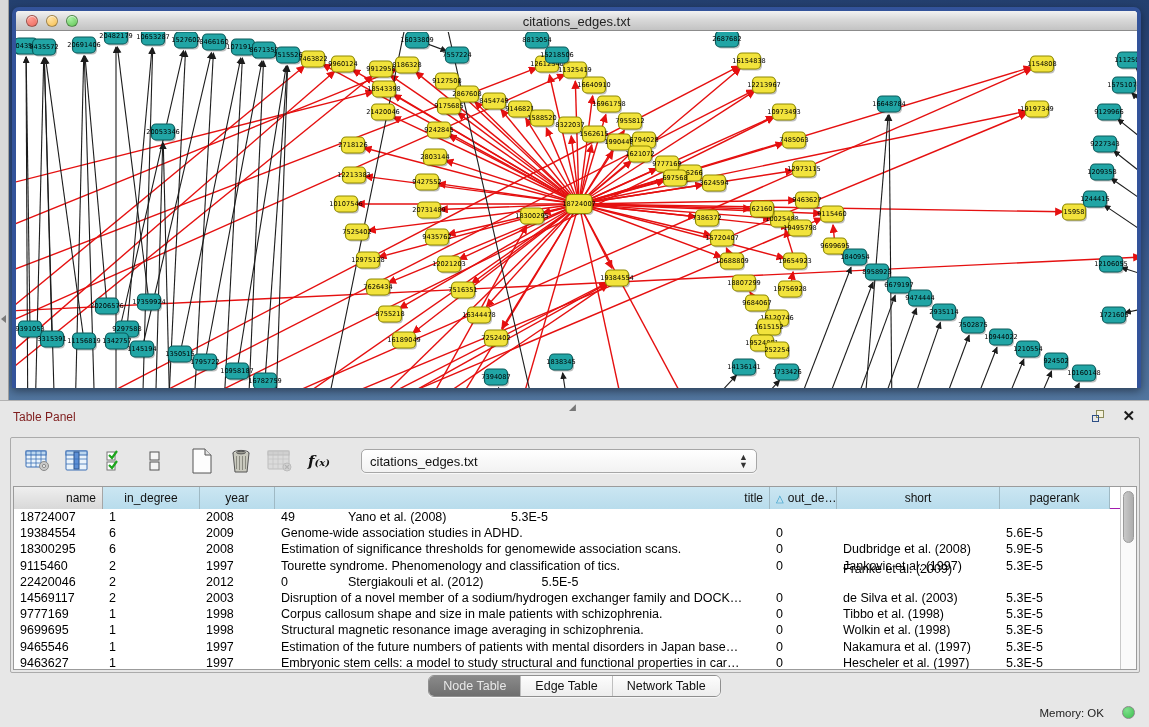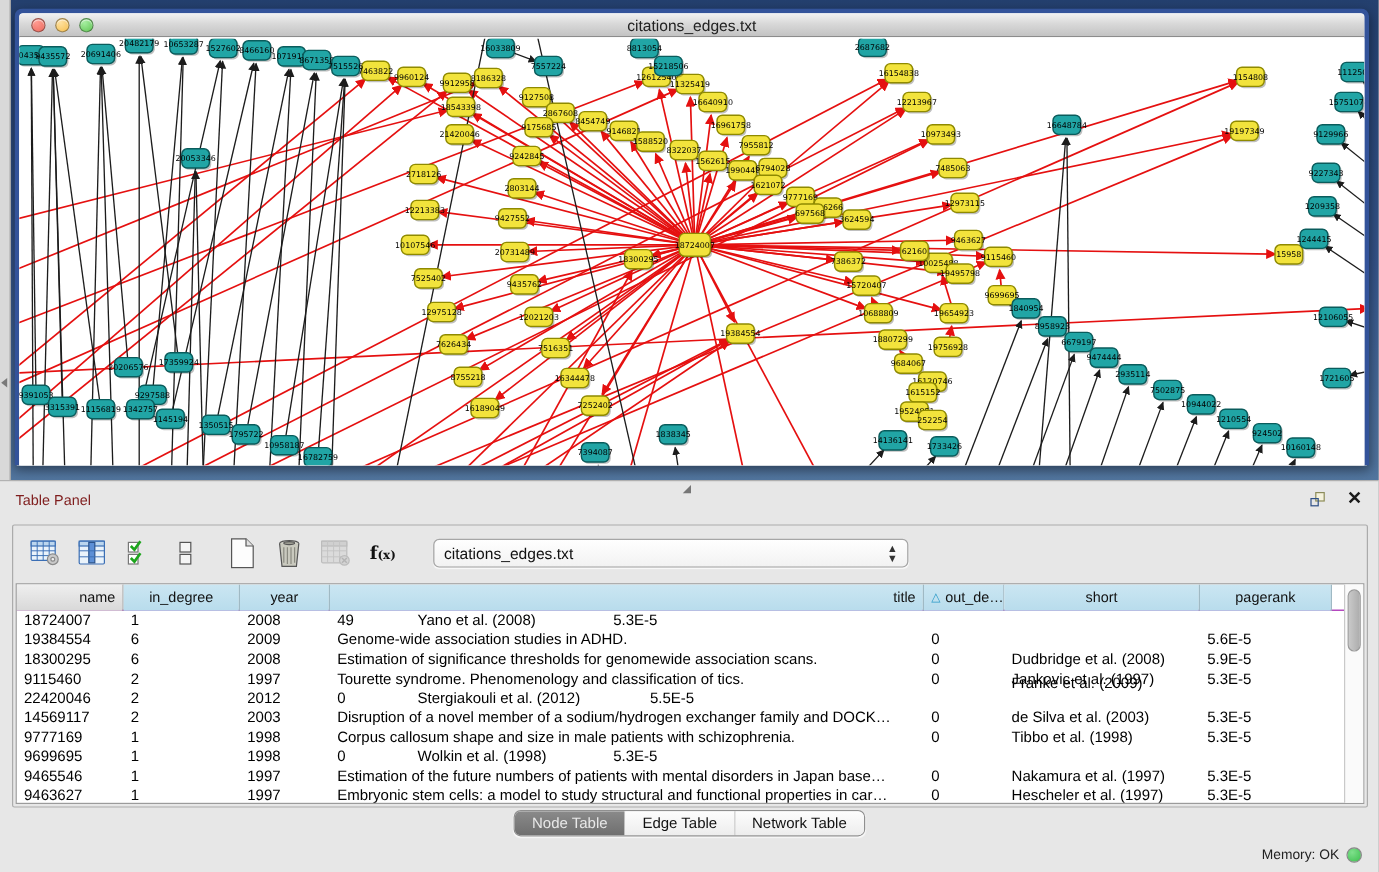"f(x)" .fx { font-style: none -> italic }
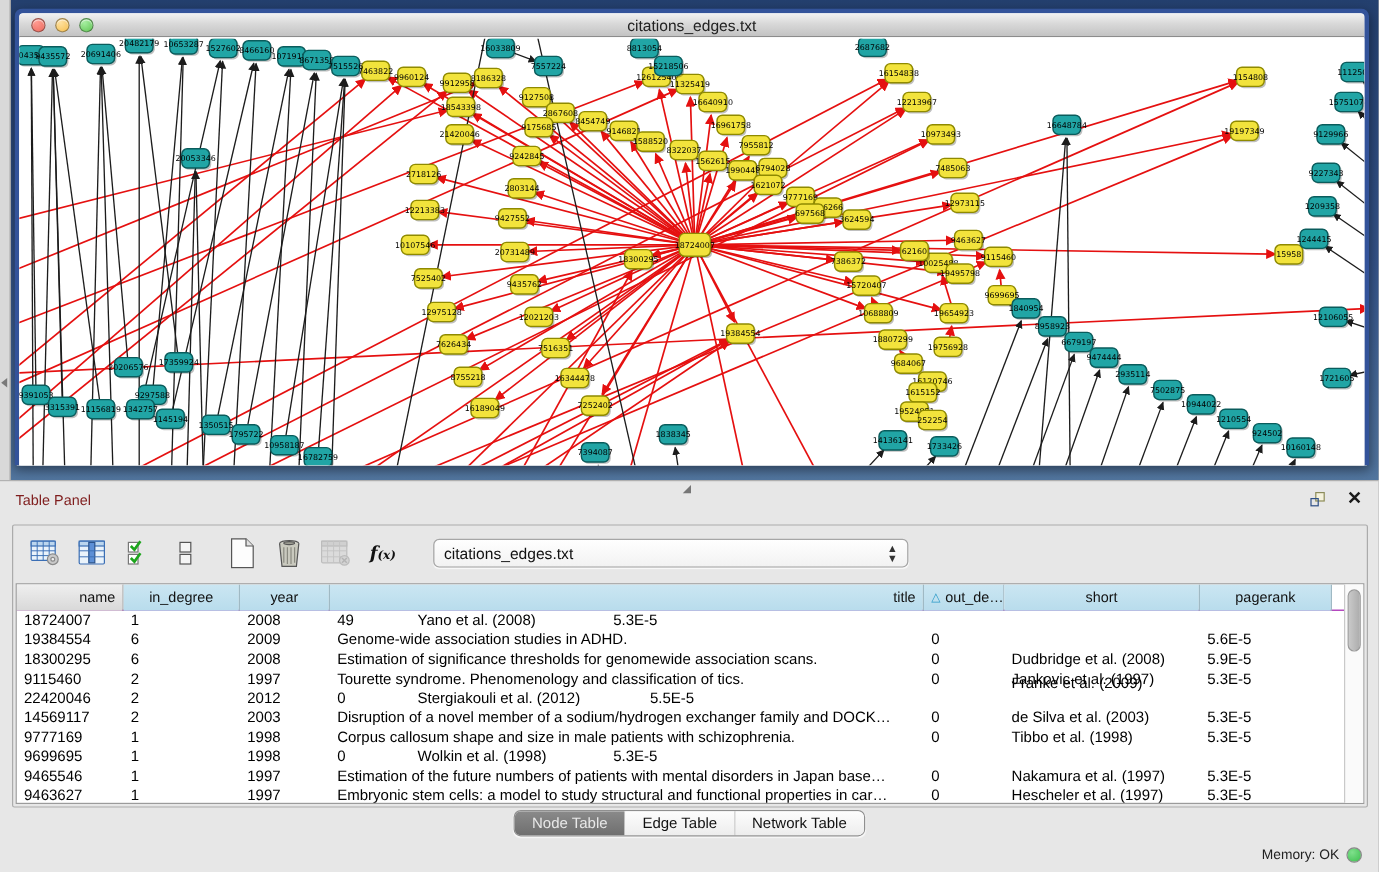"Structural magnetic resonance image" div.td { html: none -> <div>Structural magnetic resonance image averaging in schizophrenia.</div> }
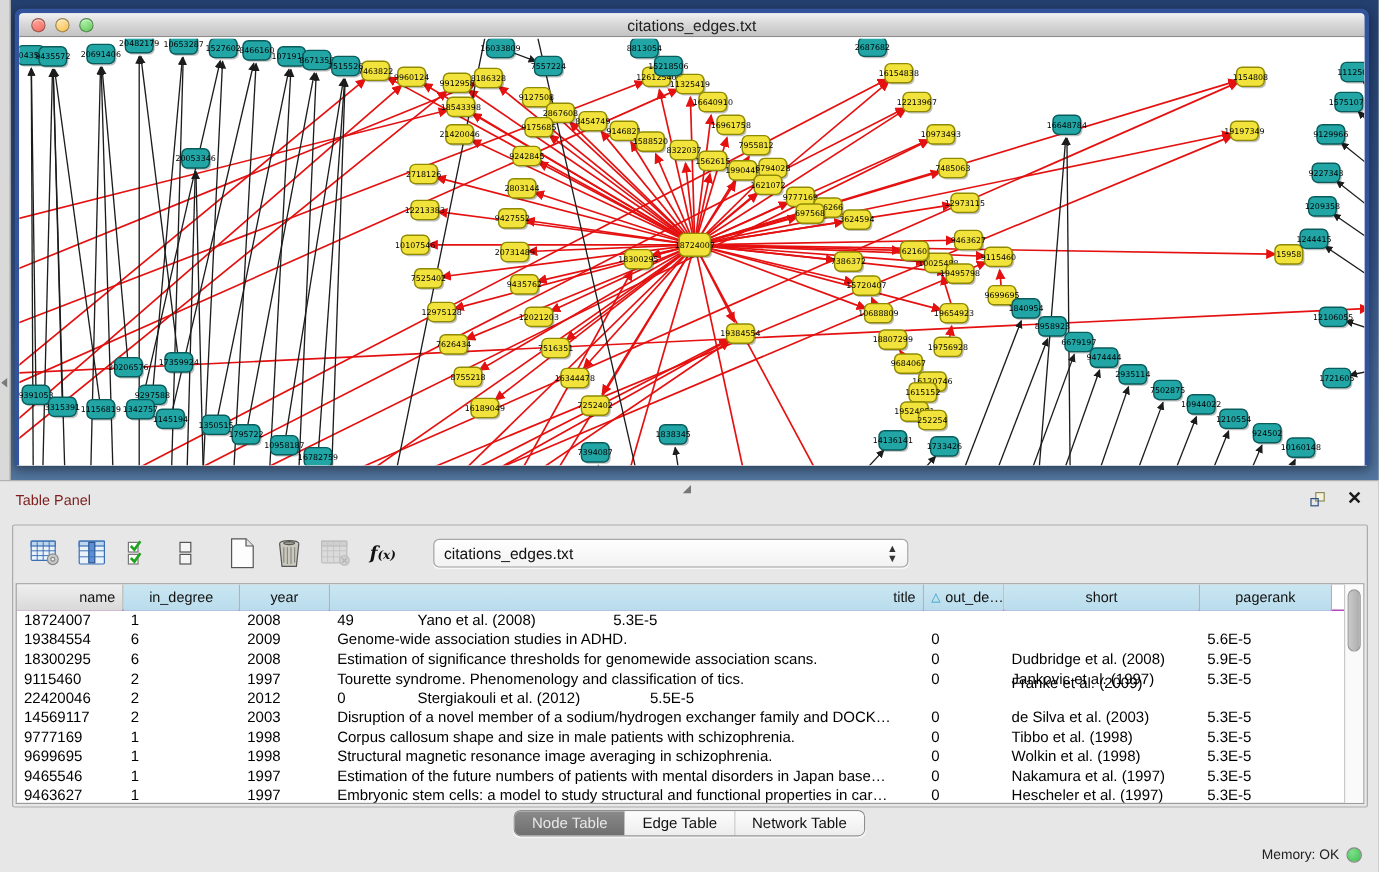"Memory: OK" .mem { gap: 6px -> 18px }
